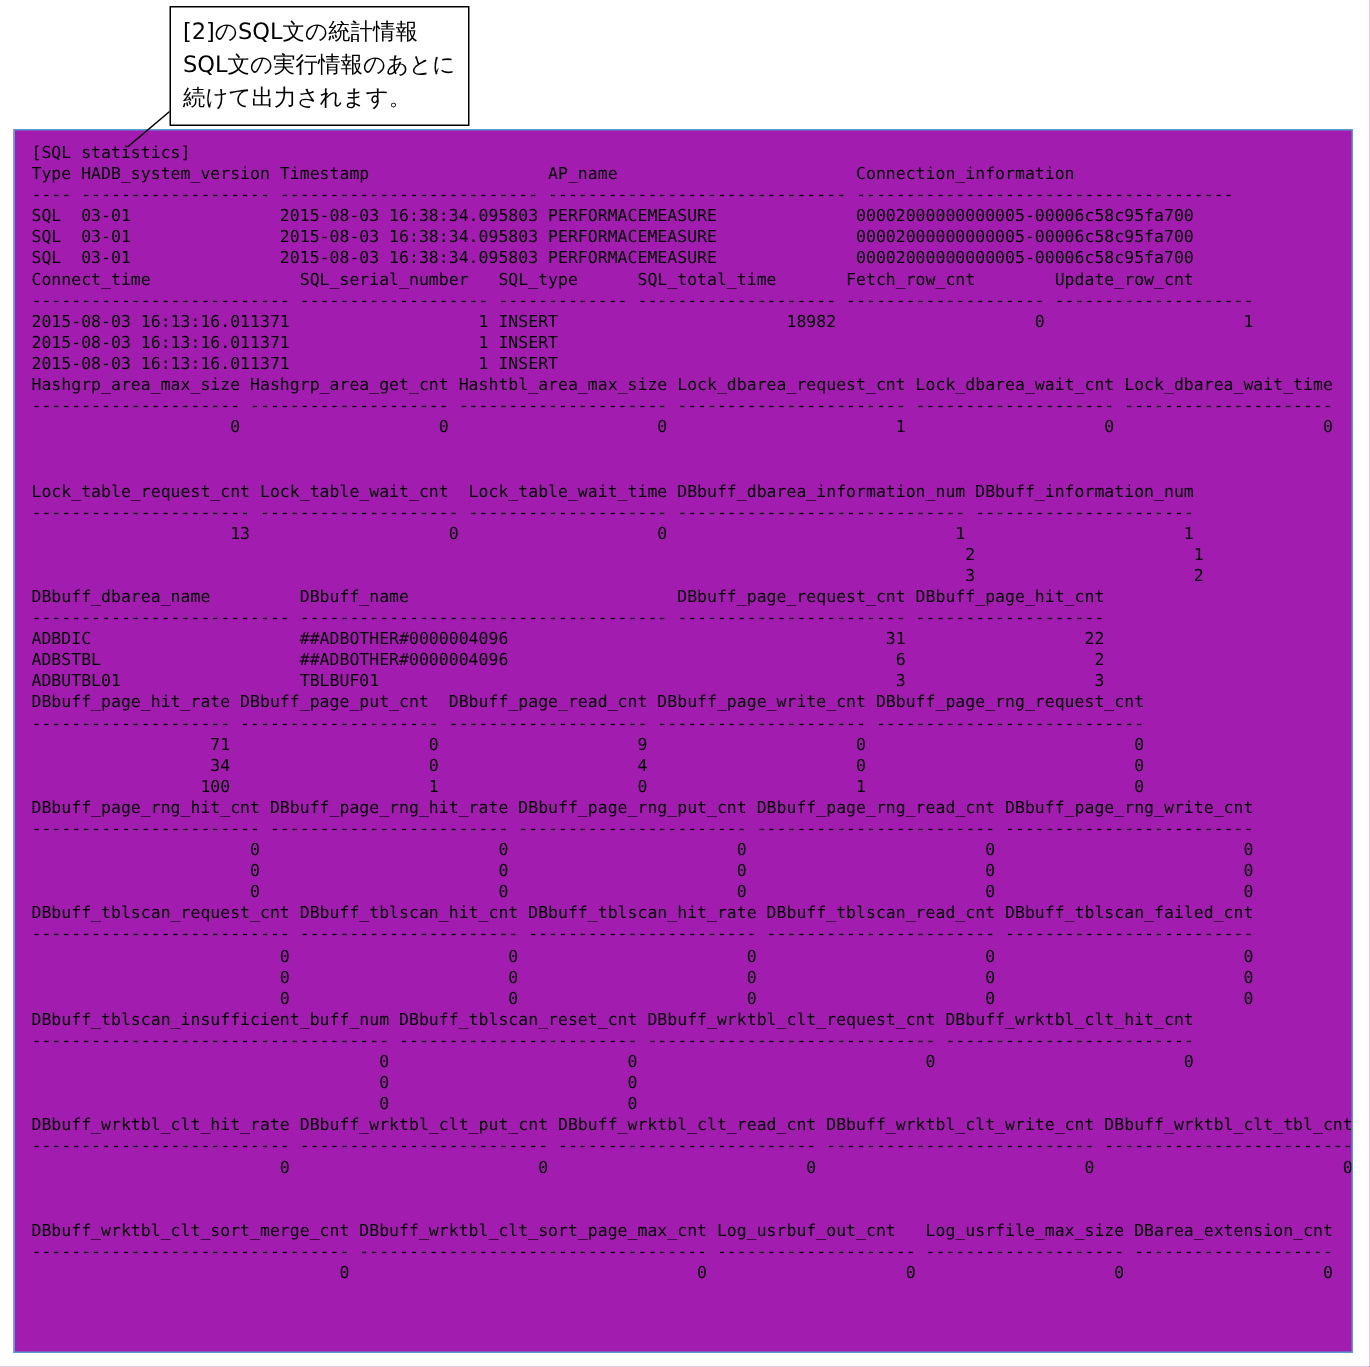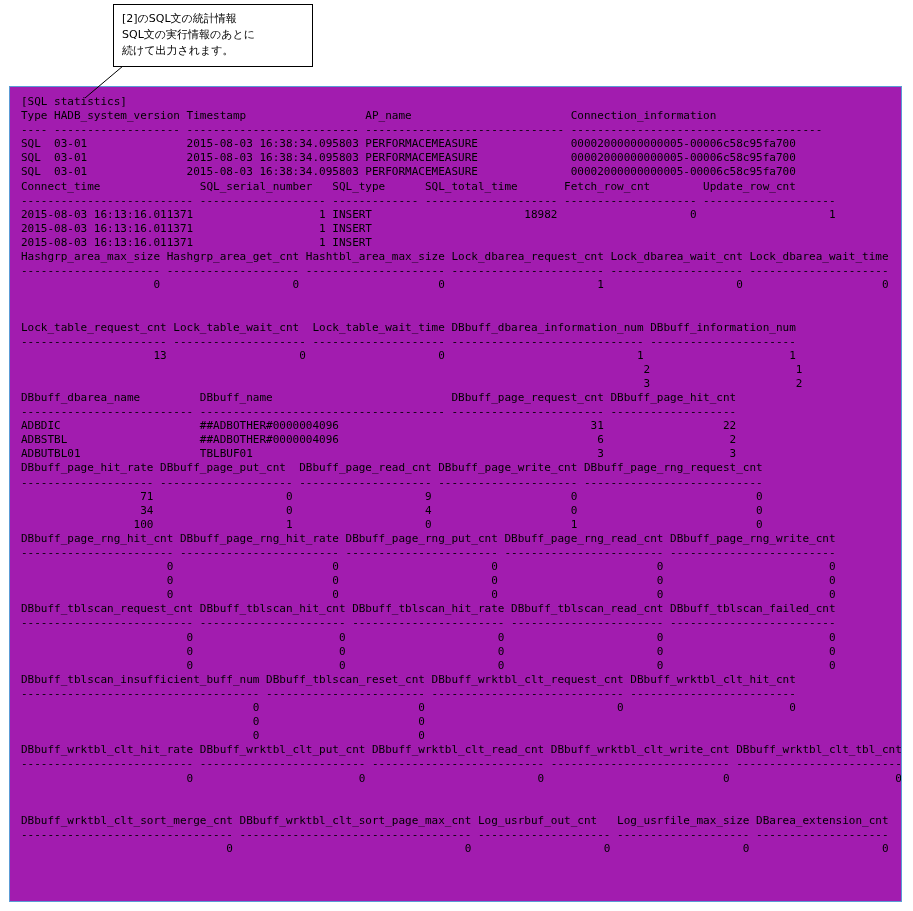"[2]のSQL文の統計情報" .callout { font-size: 11px -> 15px }
